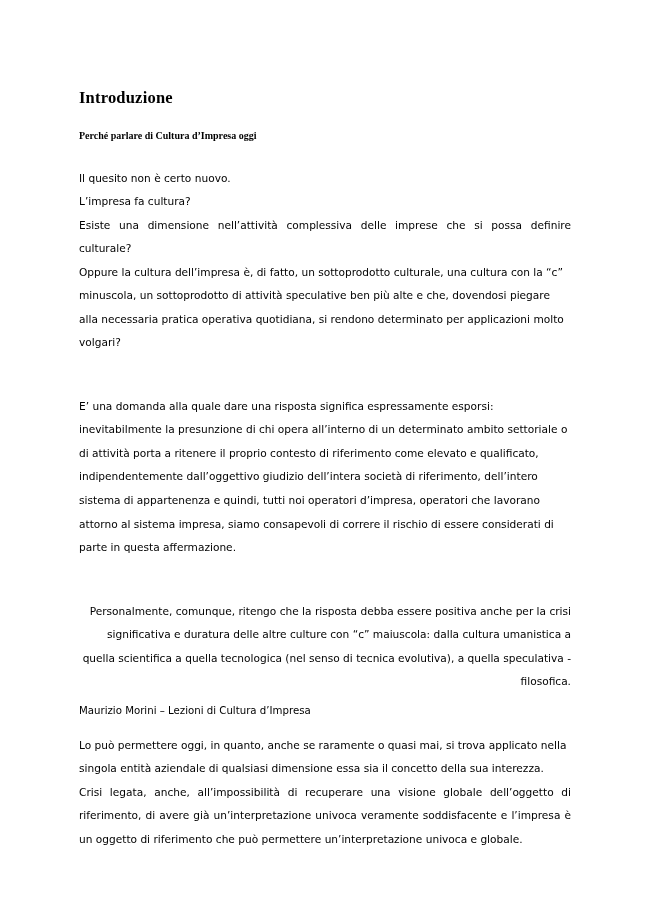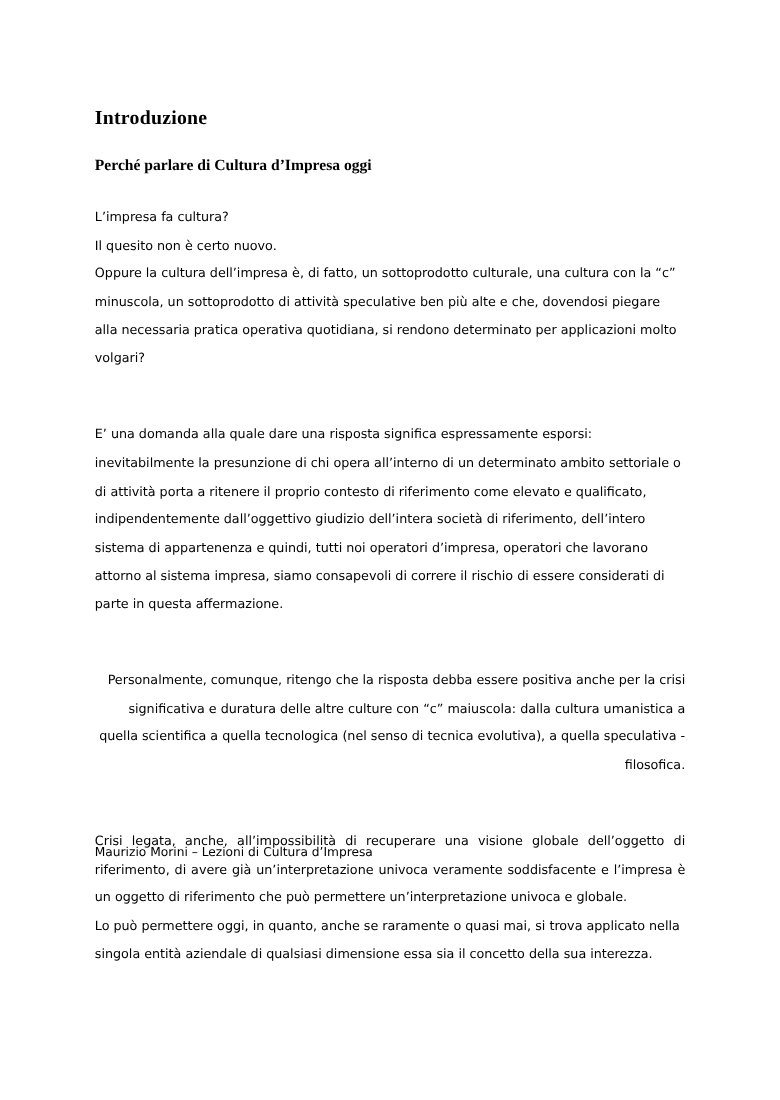"Perché parlare di Cultura d’Impresa" .doc-subtitle { font-size: 13px -> 10px }
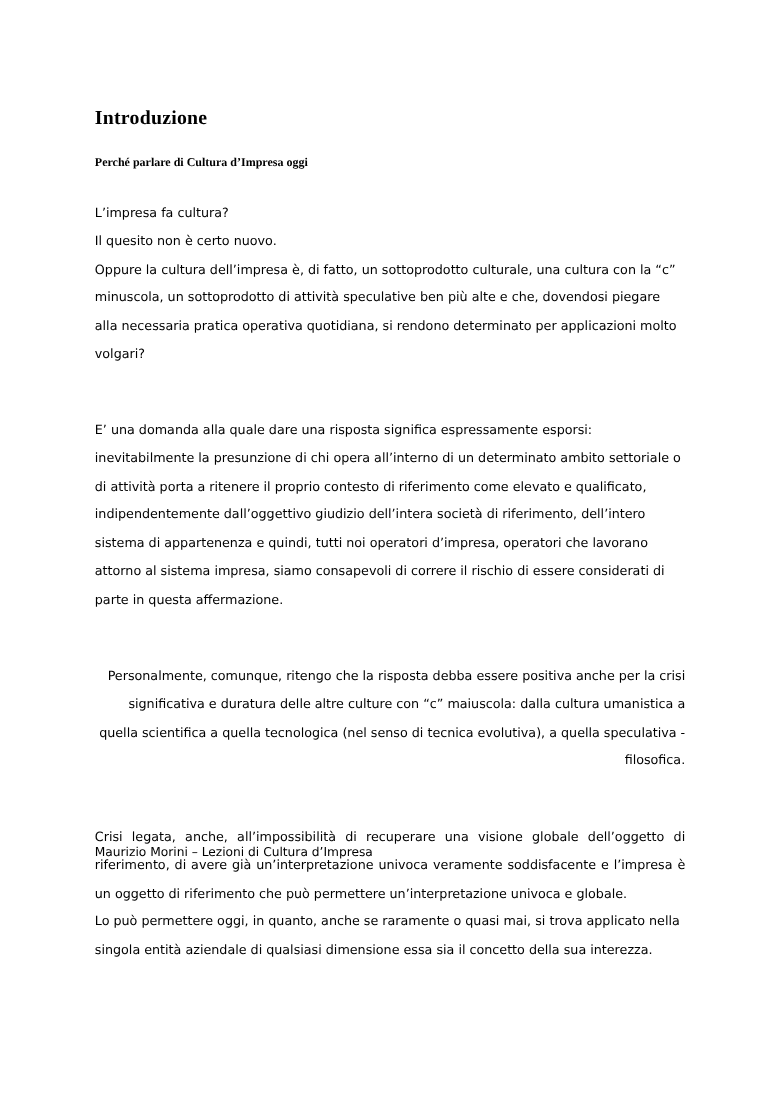"L’impresa fa cultura?" p { order: before "Il quesito non è certo" -> after "Il quesito non è certo" }
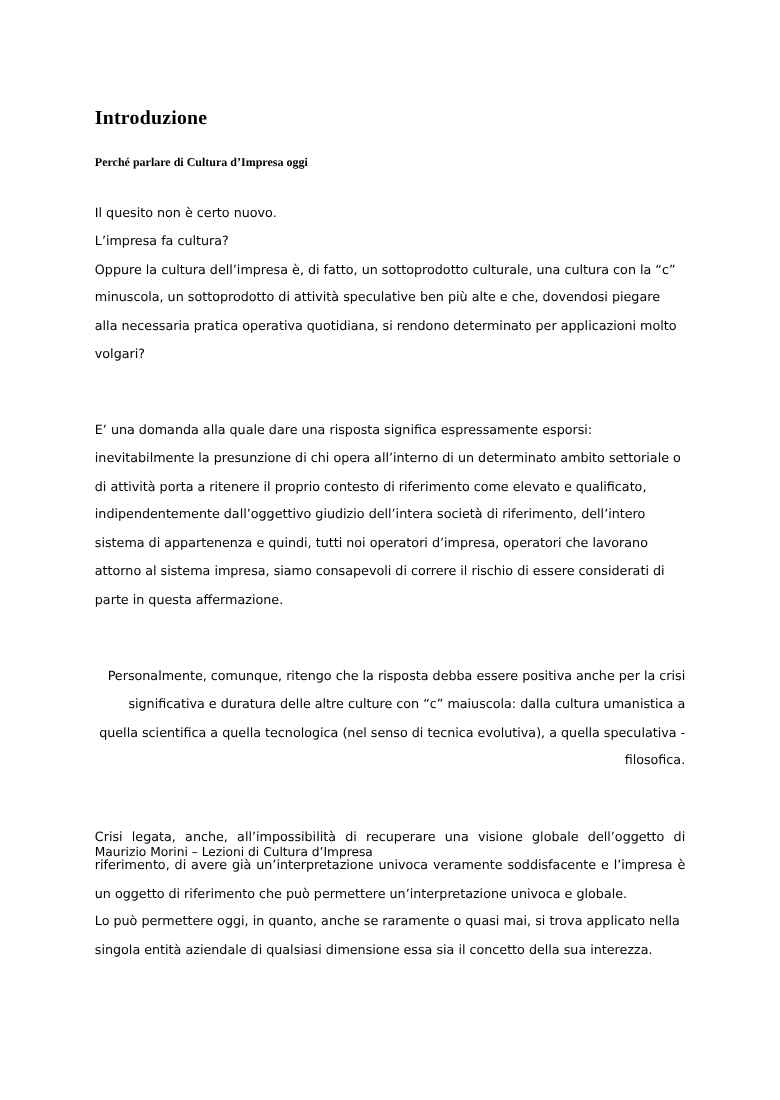"Esiste una dimensione nell’attività" p { html: none -> <p>Esiste una dimensione nell’attività complessiva delle imprese che si possa definire culturale?</p> }
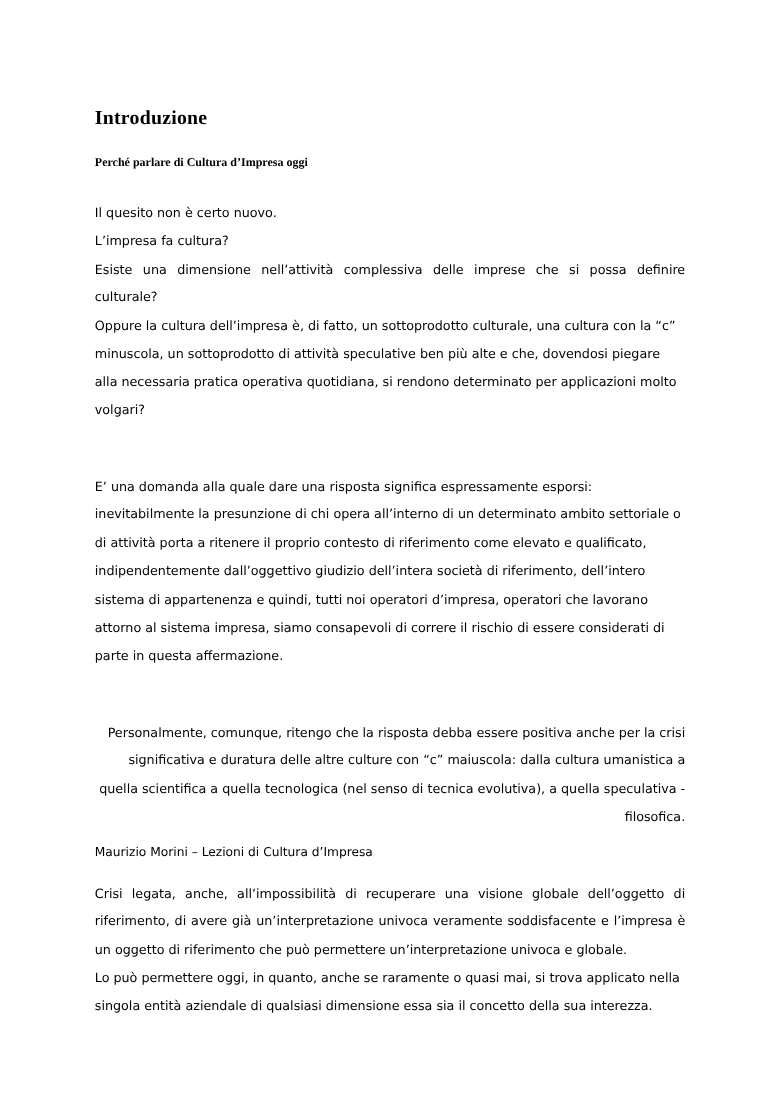"Crisi legata, anche, all’impossibilità" p { order: before "Lo può permettere oggi, in" -> after "Lo può permettere oggi, in" }
